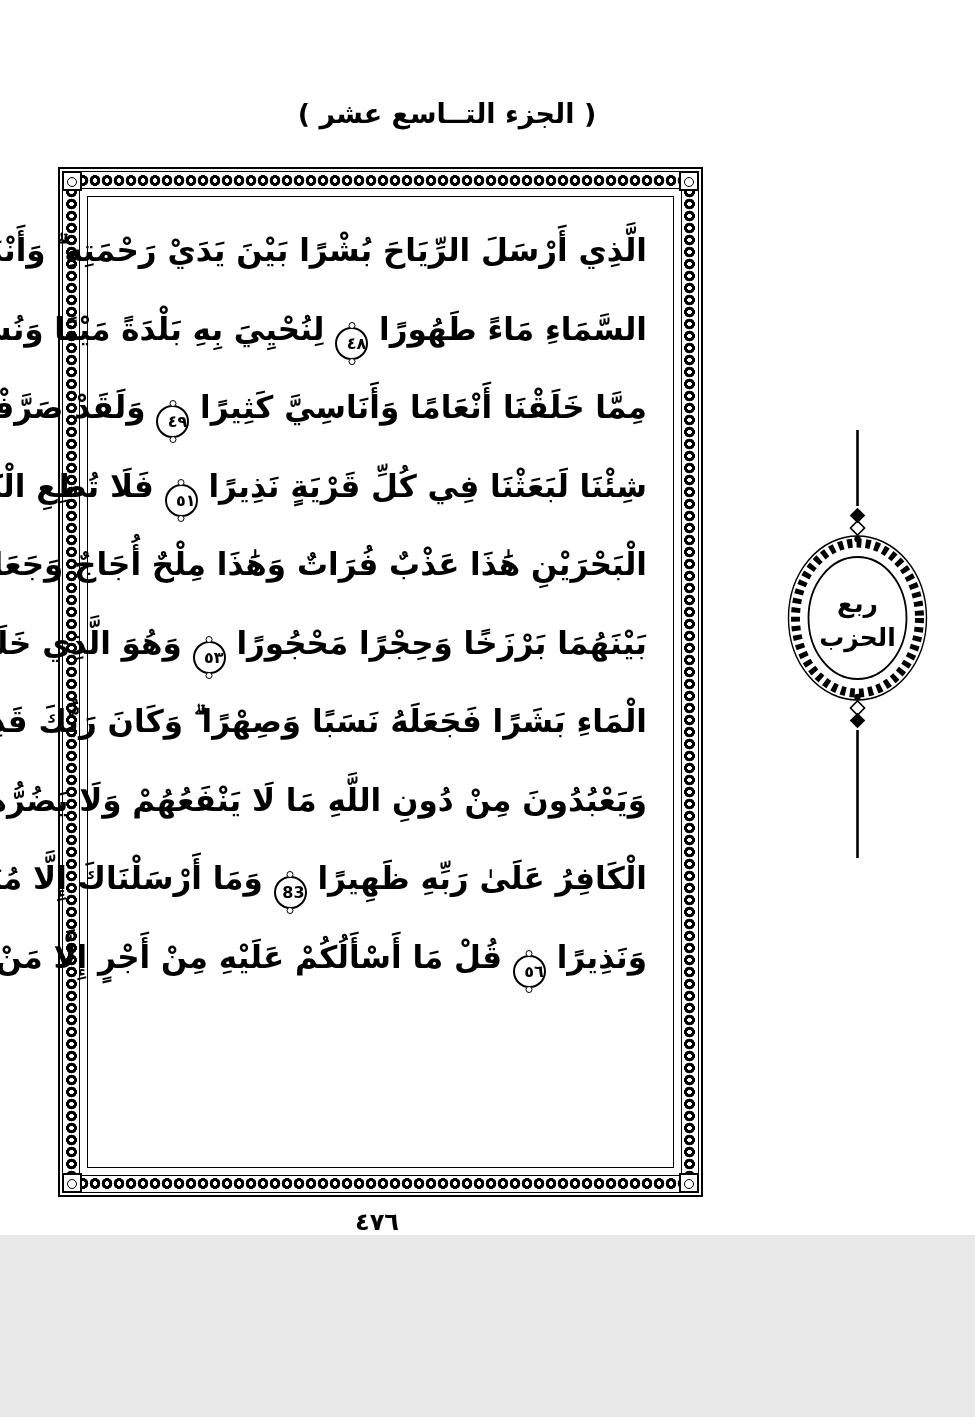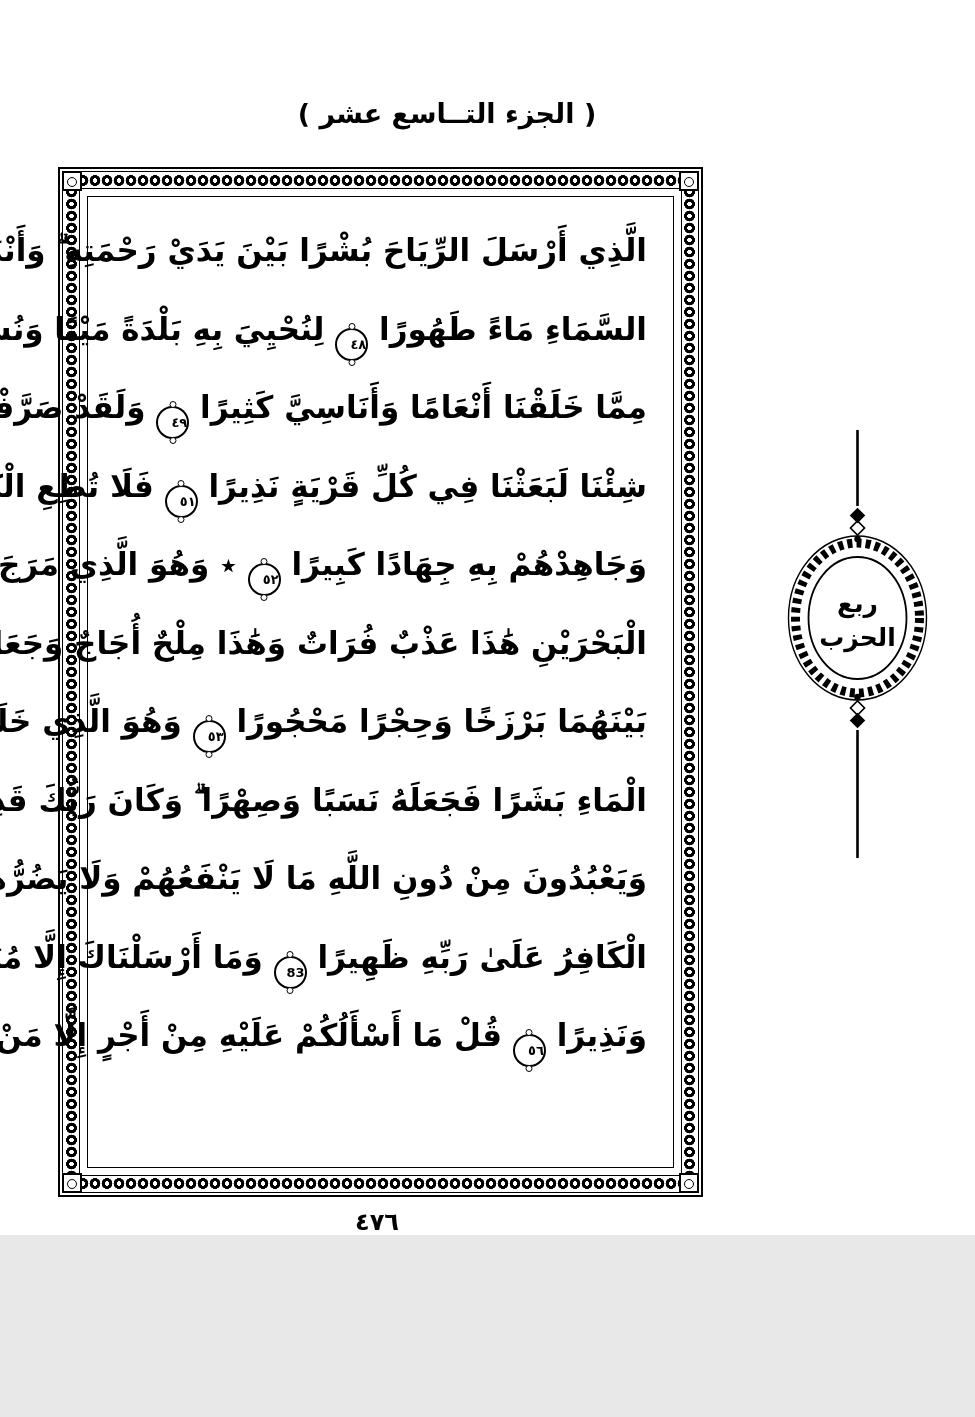"٤٨" .aya { font-size: 13px -> 16px }
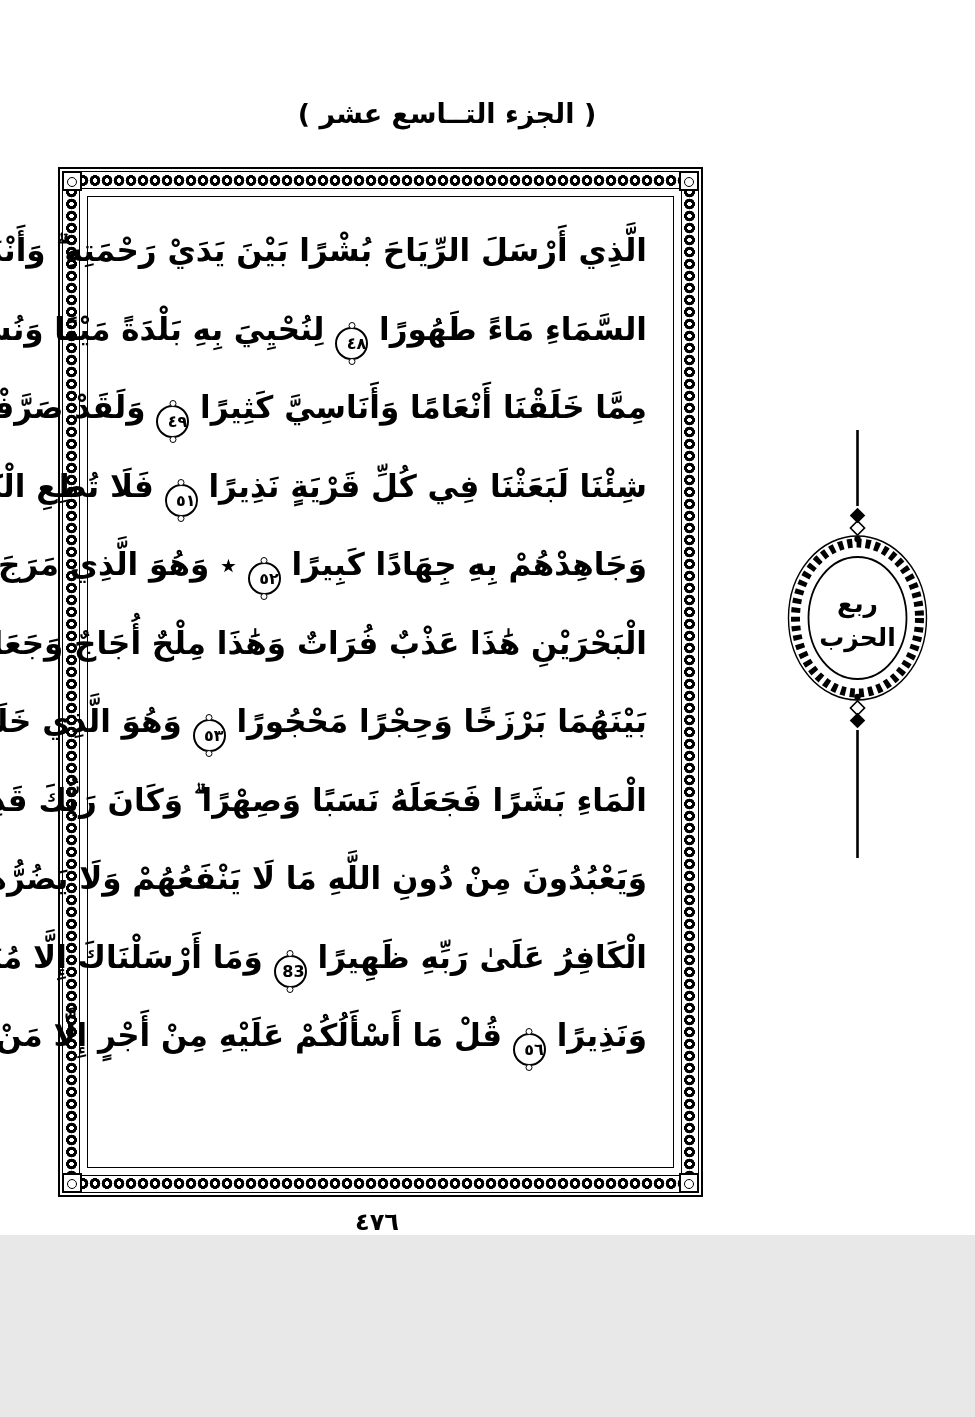"وَجَاهِدْهُمْ بِهِ جِهَادًا كَبِيرًا ٥٢" div.line { html: <div><span>وَجَاهِدْهُمْ بِهِ جِهَادًا كَبِيرًا</span> <span><span>٥٢</span></span> <span>٭ وَهُوَ الَّذِي مَرَجَ</span></div> -> none }
